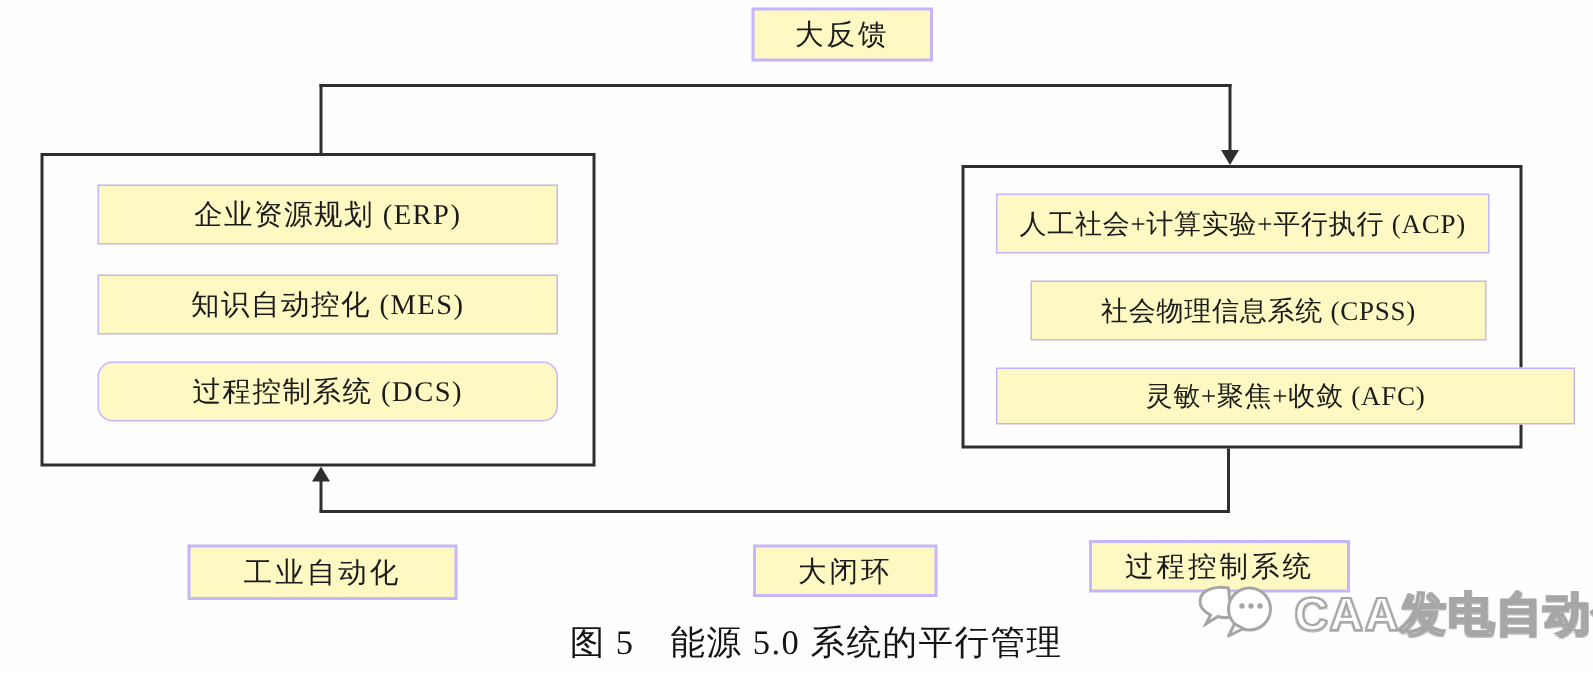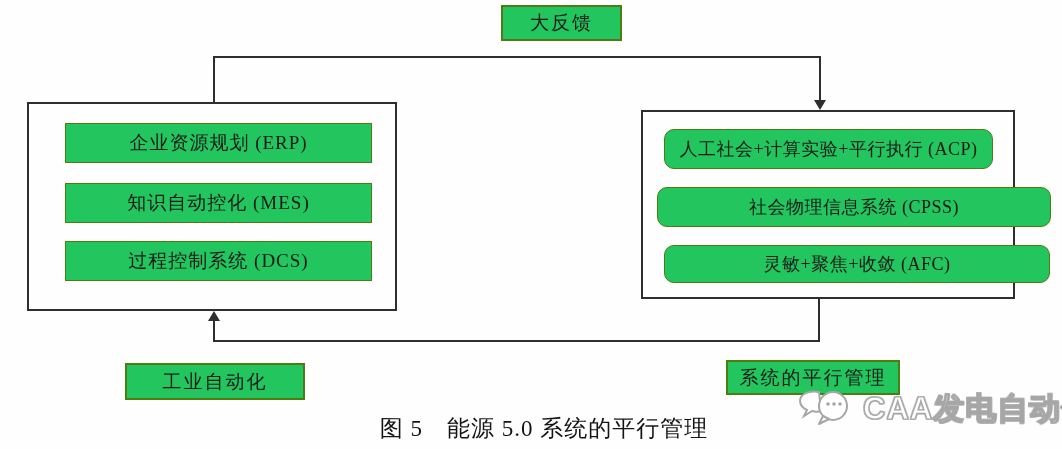"大反馈" .box { background: #22c55e -> #fef9c3; border: 2px solid #4d7c0f -> 2px solid #c4b5fd }
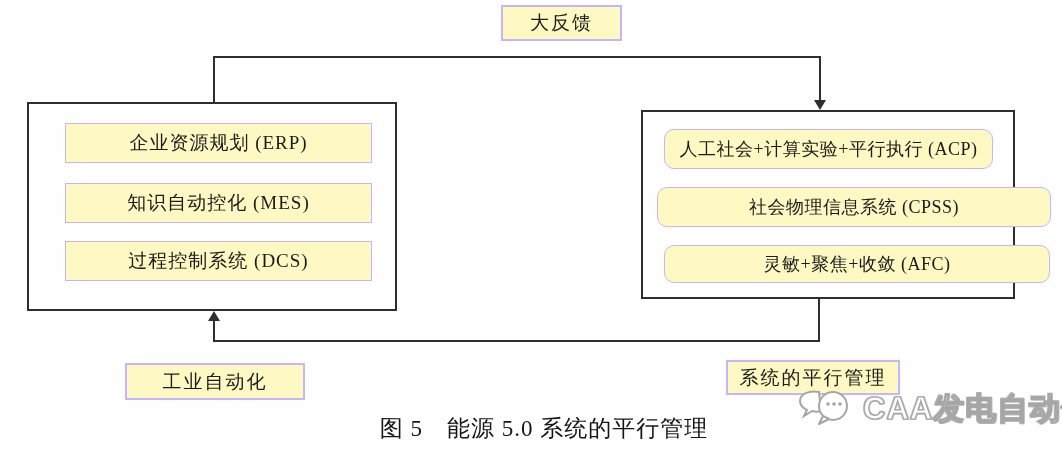"人工社会+计算实验+平行执行 (ACP)" .inner-r { border-radius: 10px -> none }
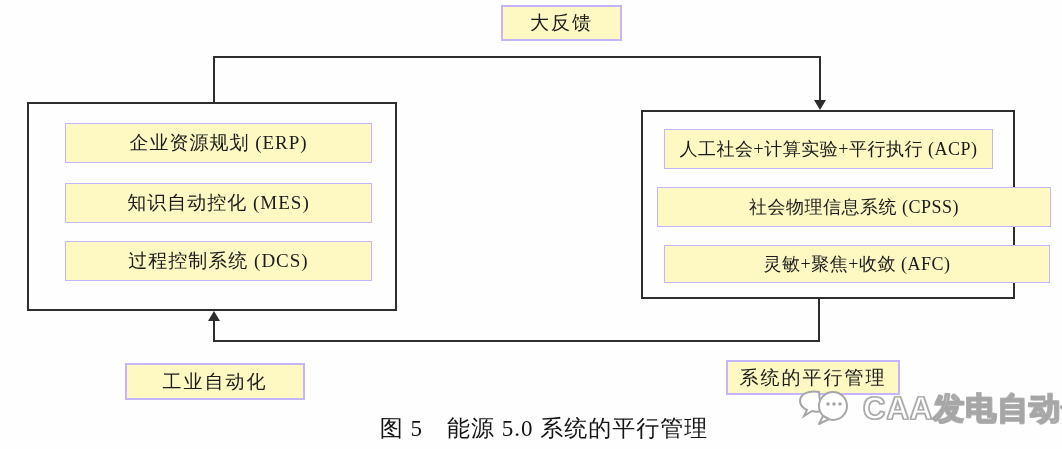"社会物理信息系统 (CPSS)" div.box { left: 657px -> 687px; width: 394px -> 304px }
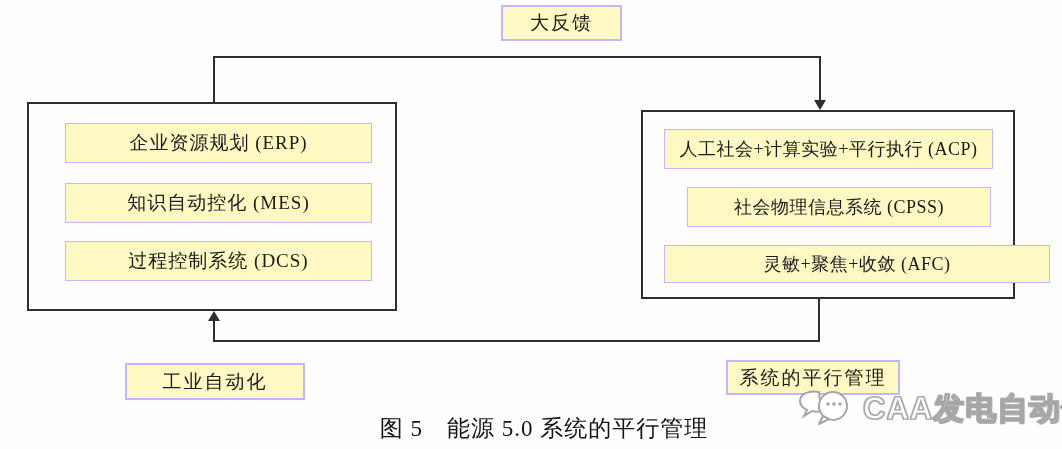"过程控制系统 (DCS)" div.box { border-radius: none -> 10px }
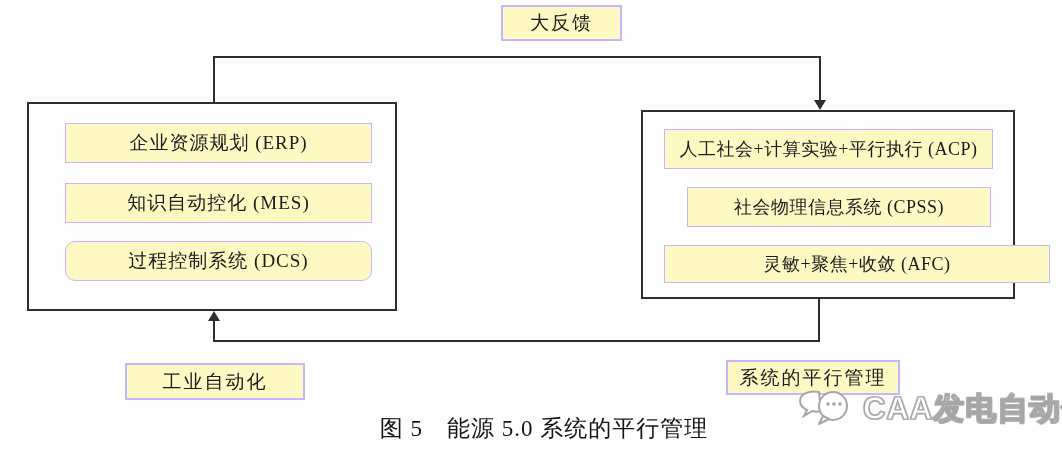"大闭环" div.box { html: none -> <div> <span>大闭环</span> </div> }
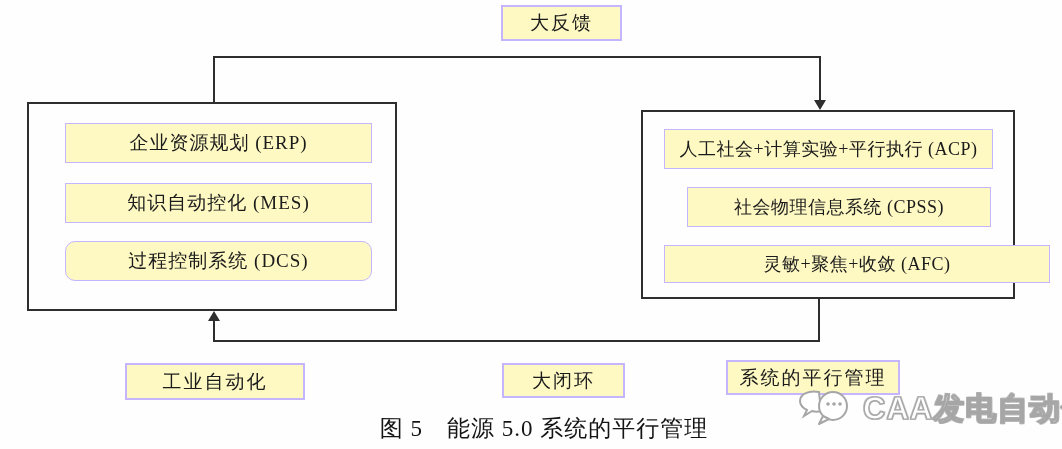"系统的平行管理" span { text: 系统的平行管理 -> 过程控制系统 }
